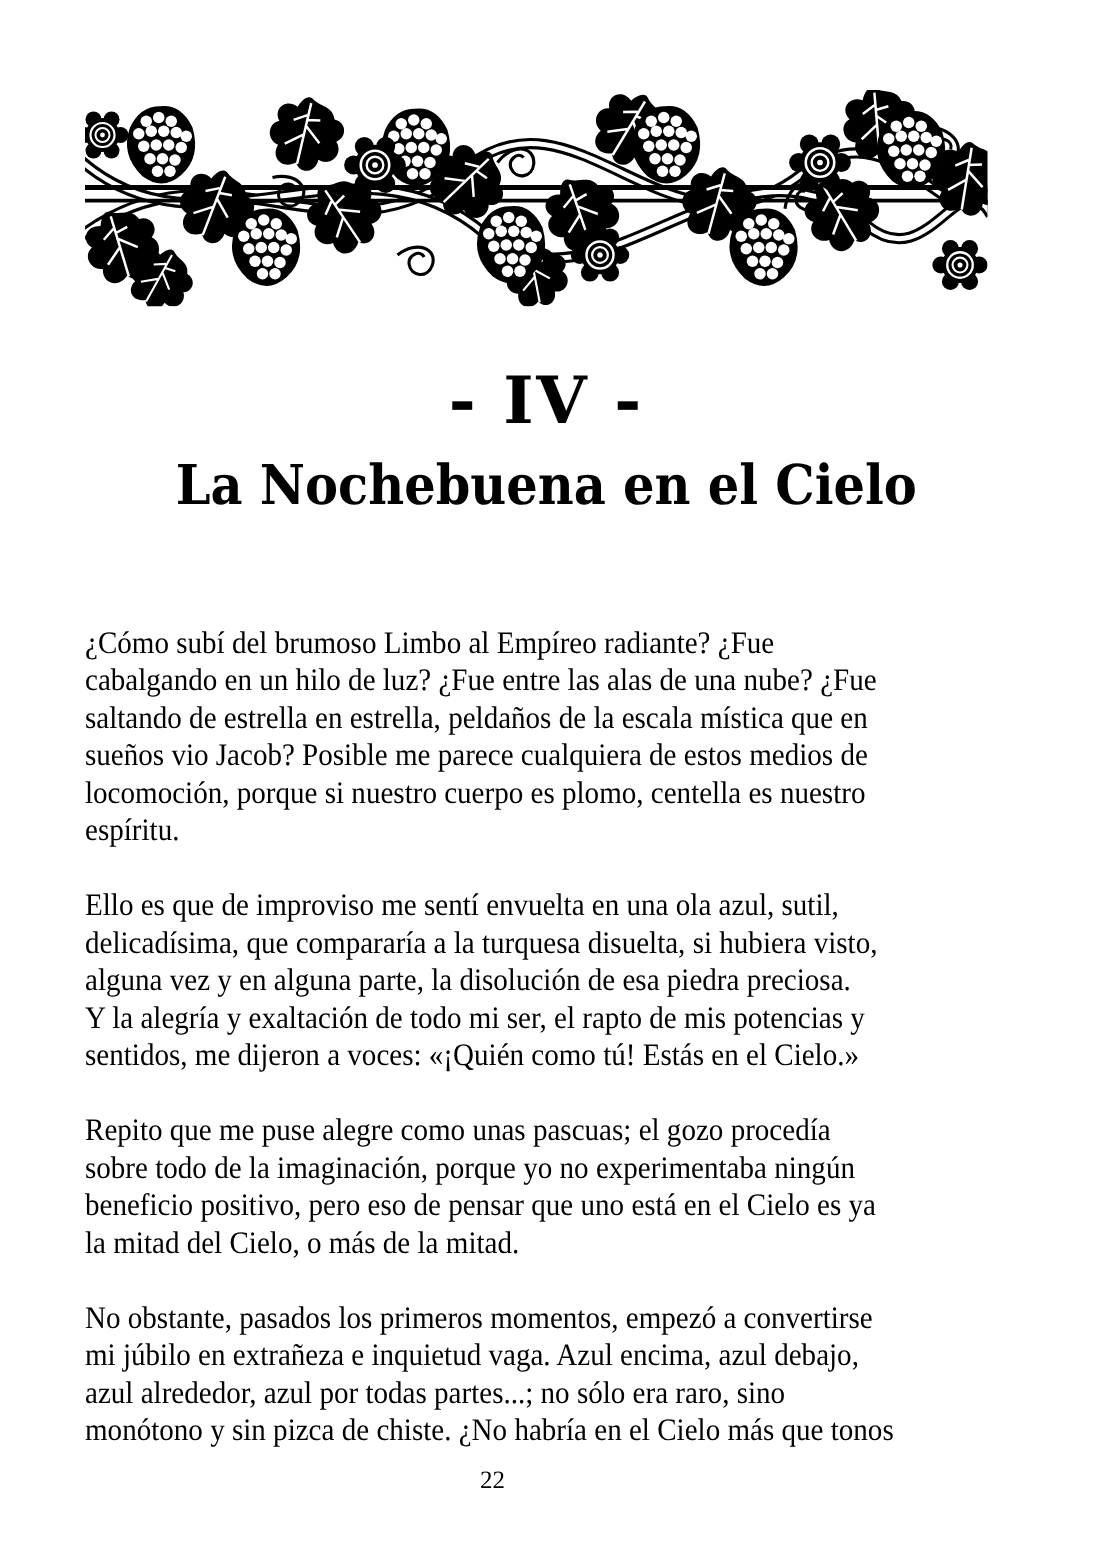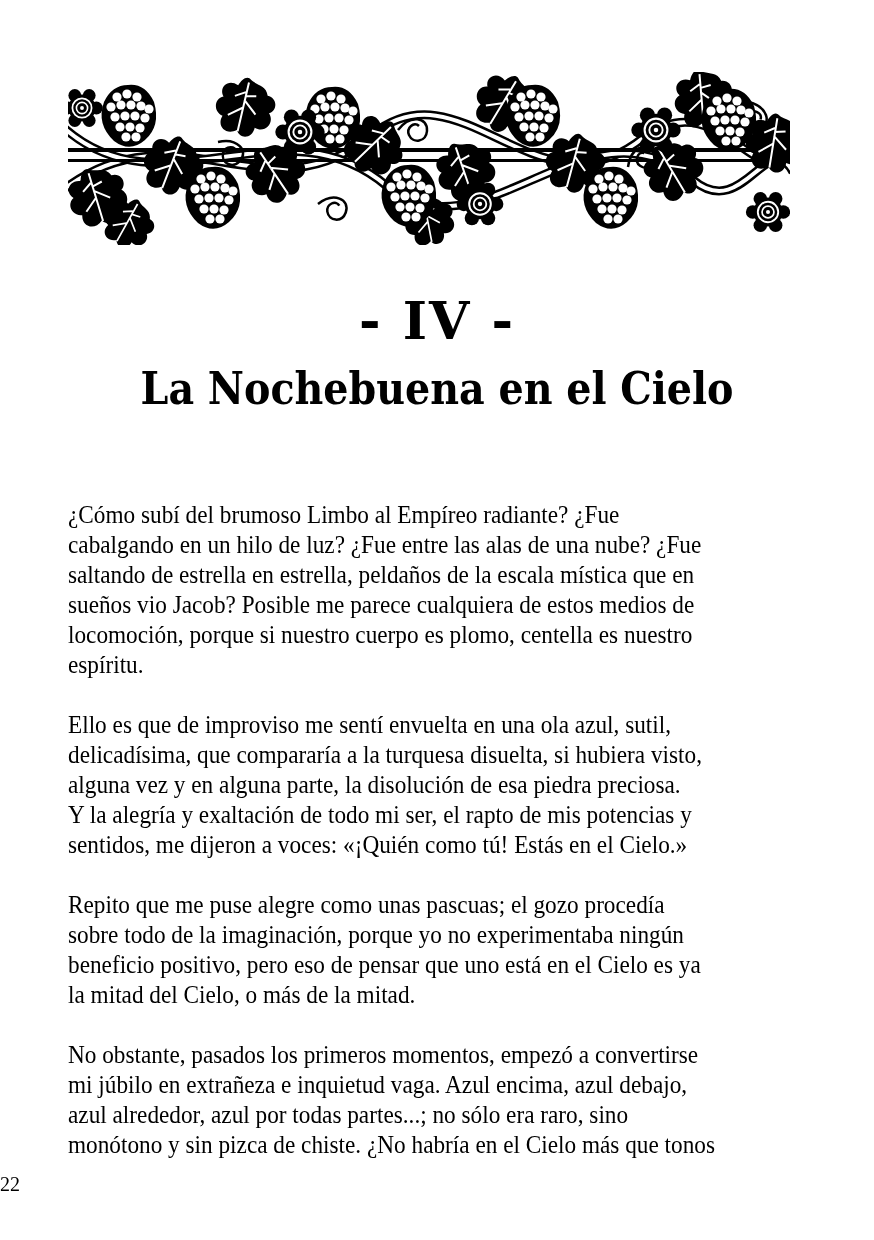"22" .page-number { text-align: none -> center }
